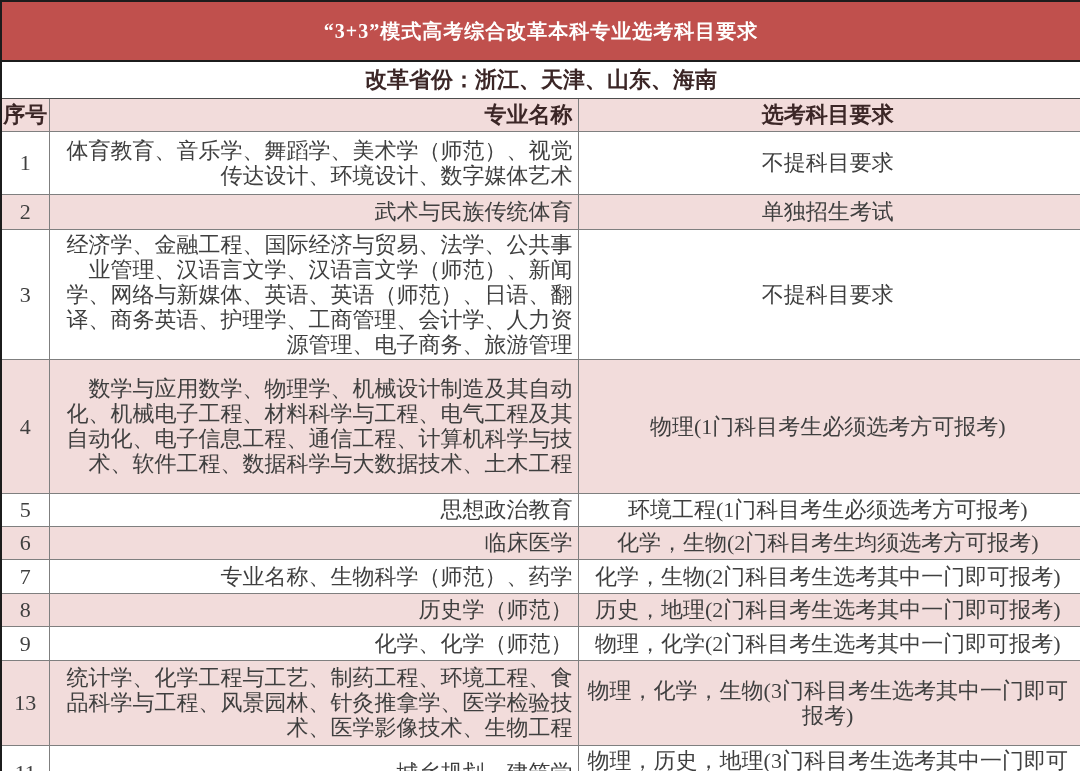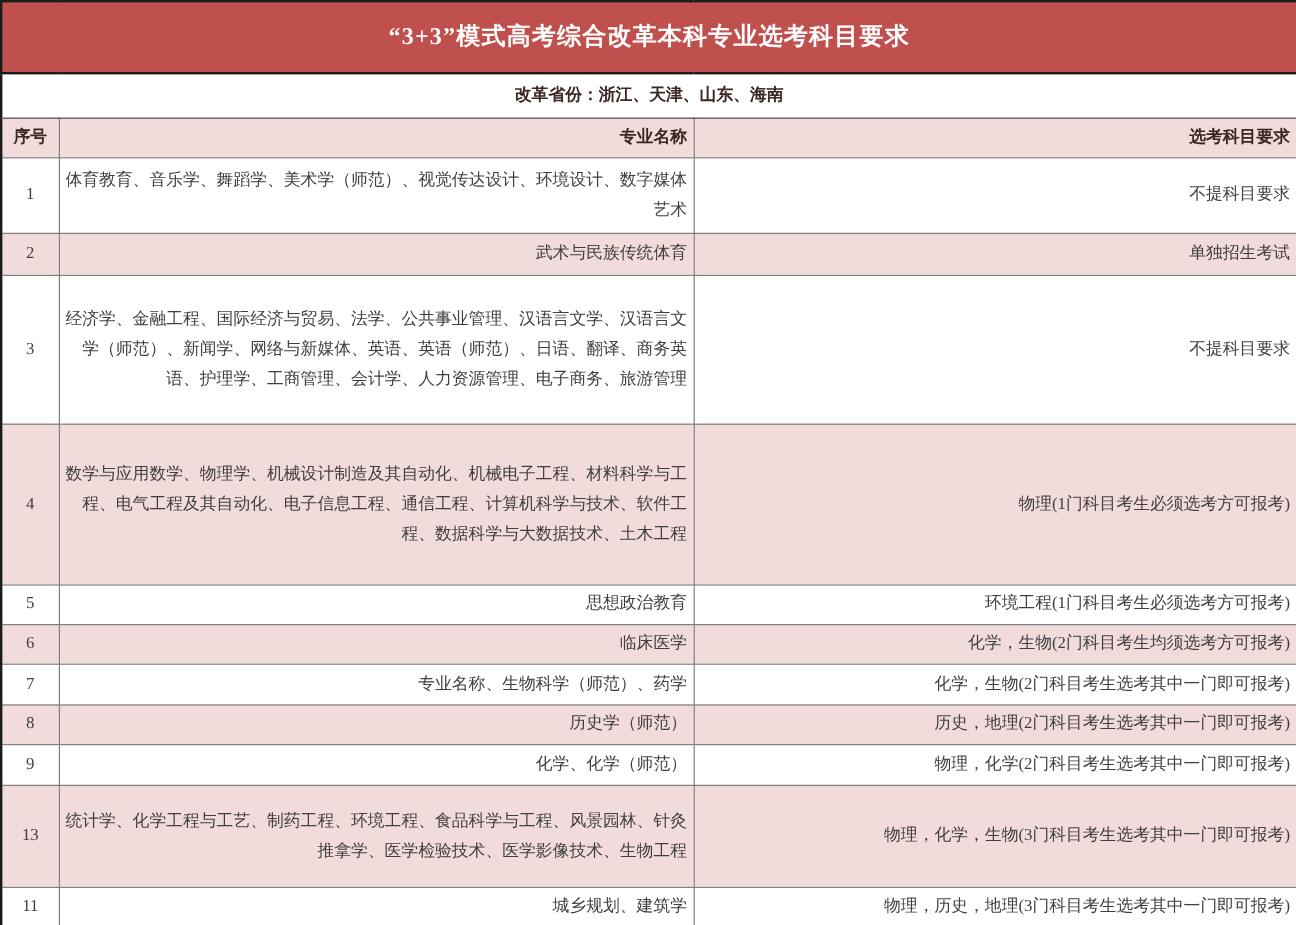"改革省份：浙江、天津、山东、海南" td, th { font-size: 14px -> 22px }
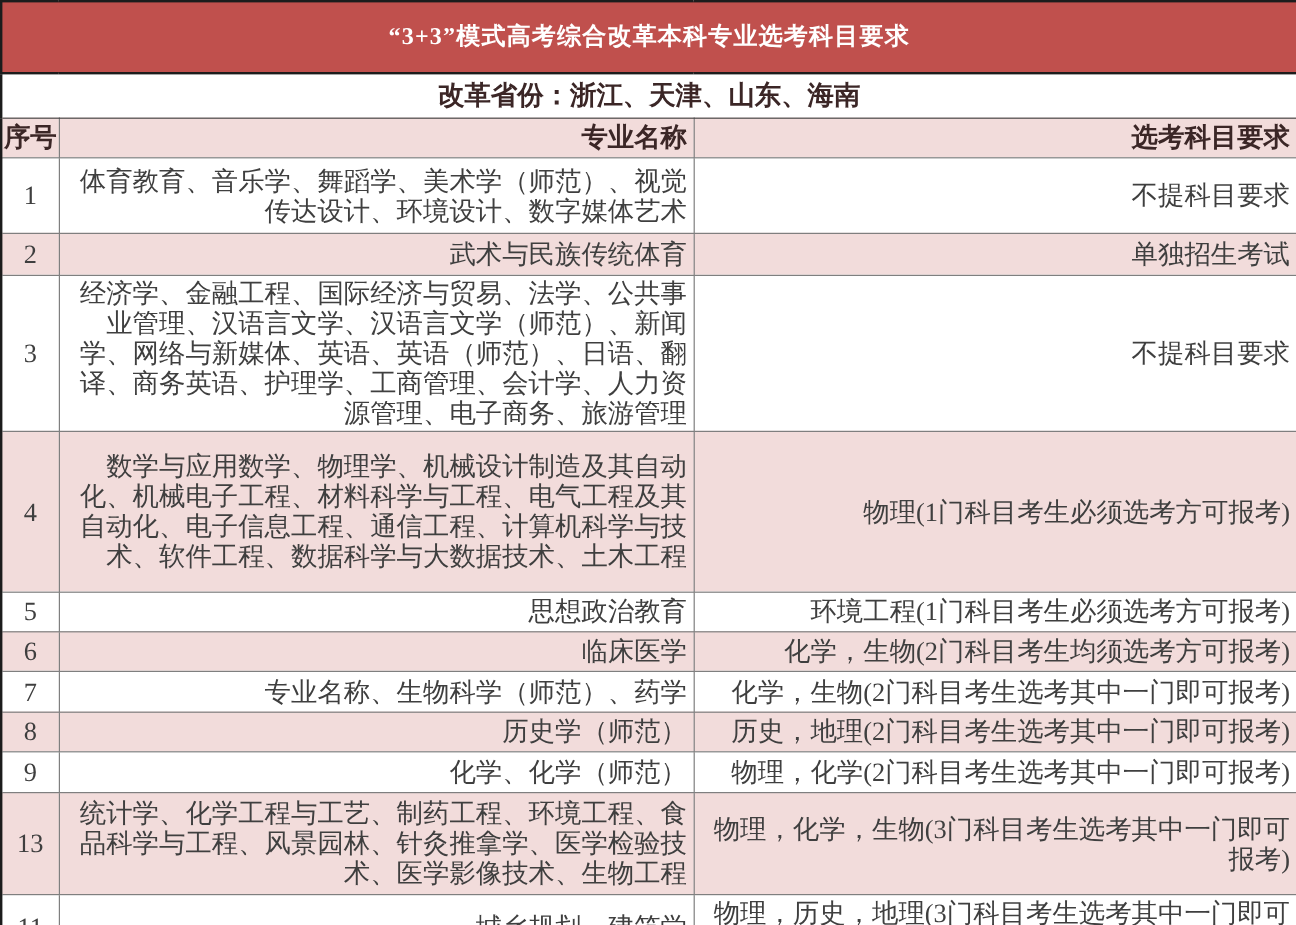"选考科目要求" td.cell-req { text-align: right -> center }
